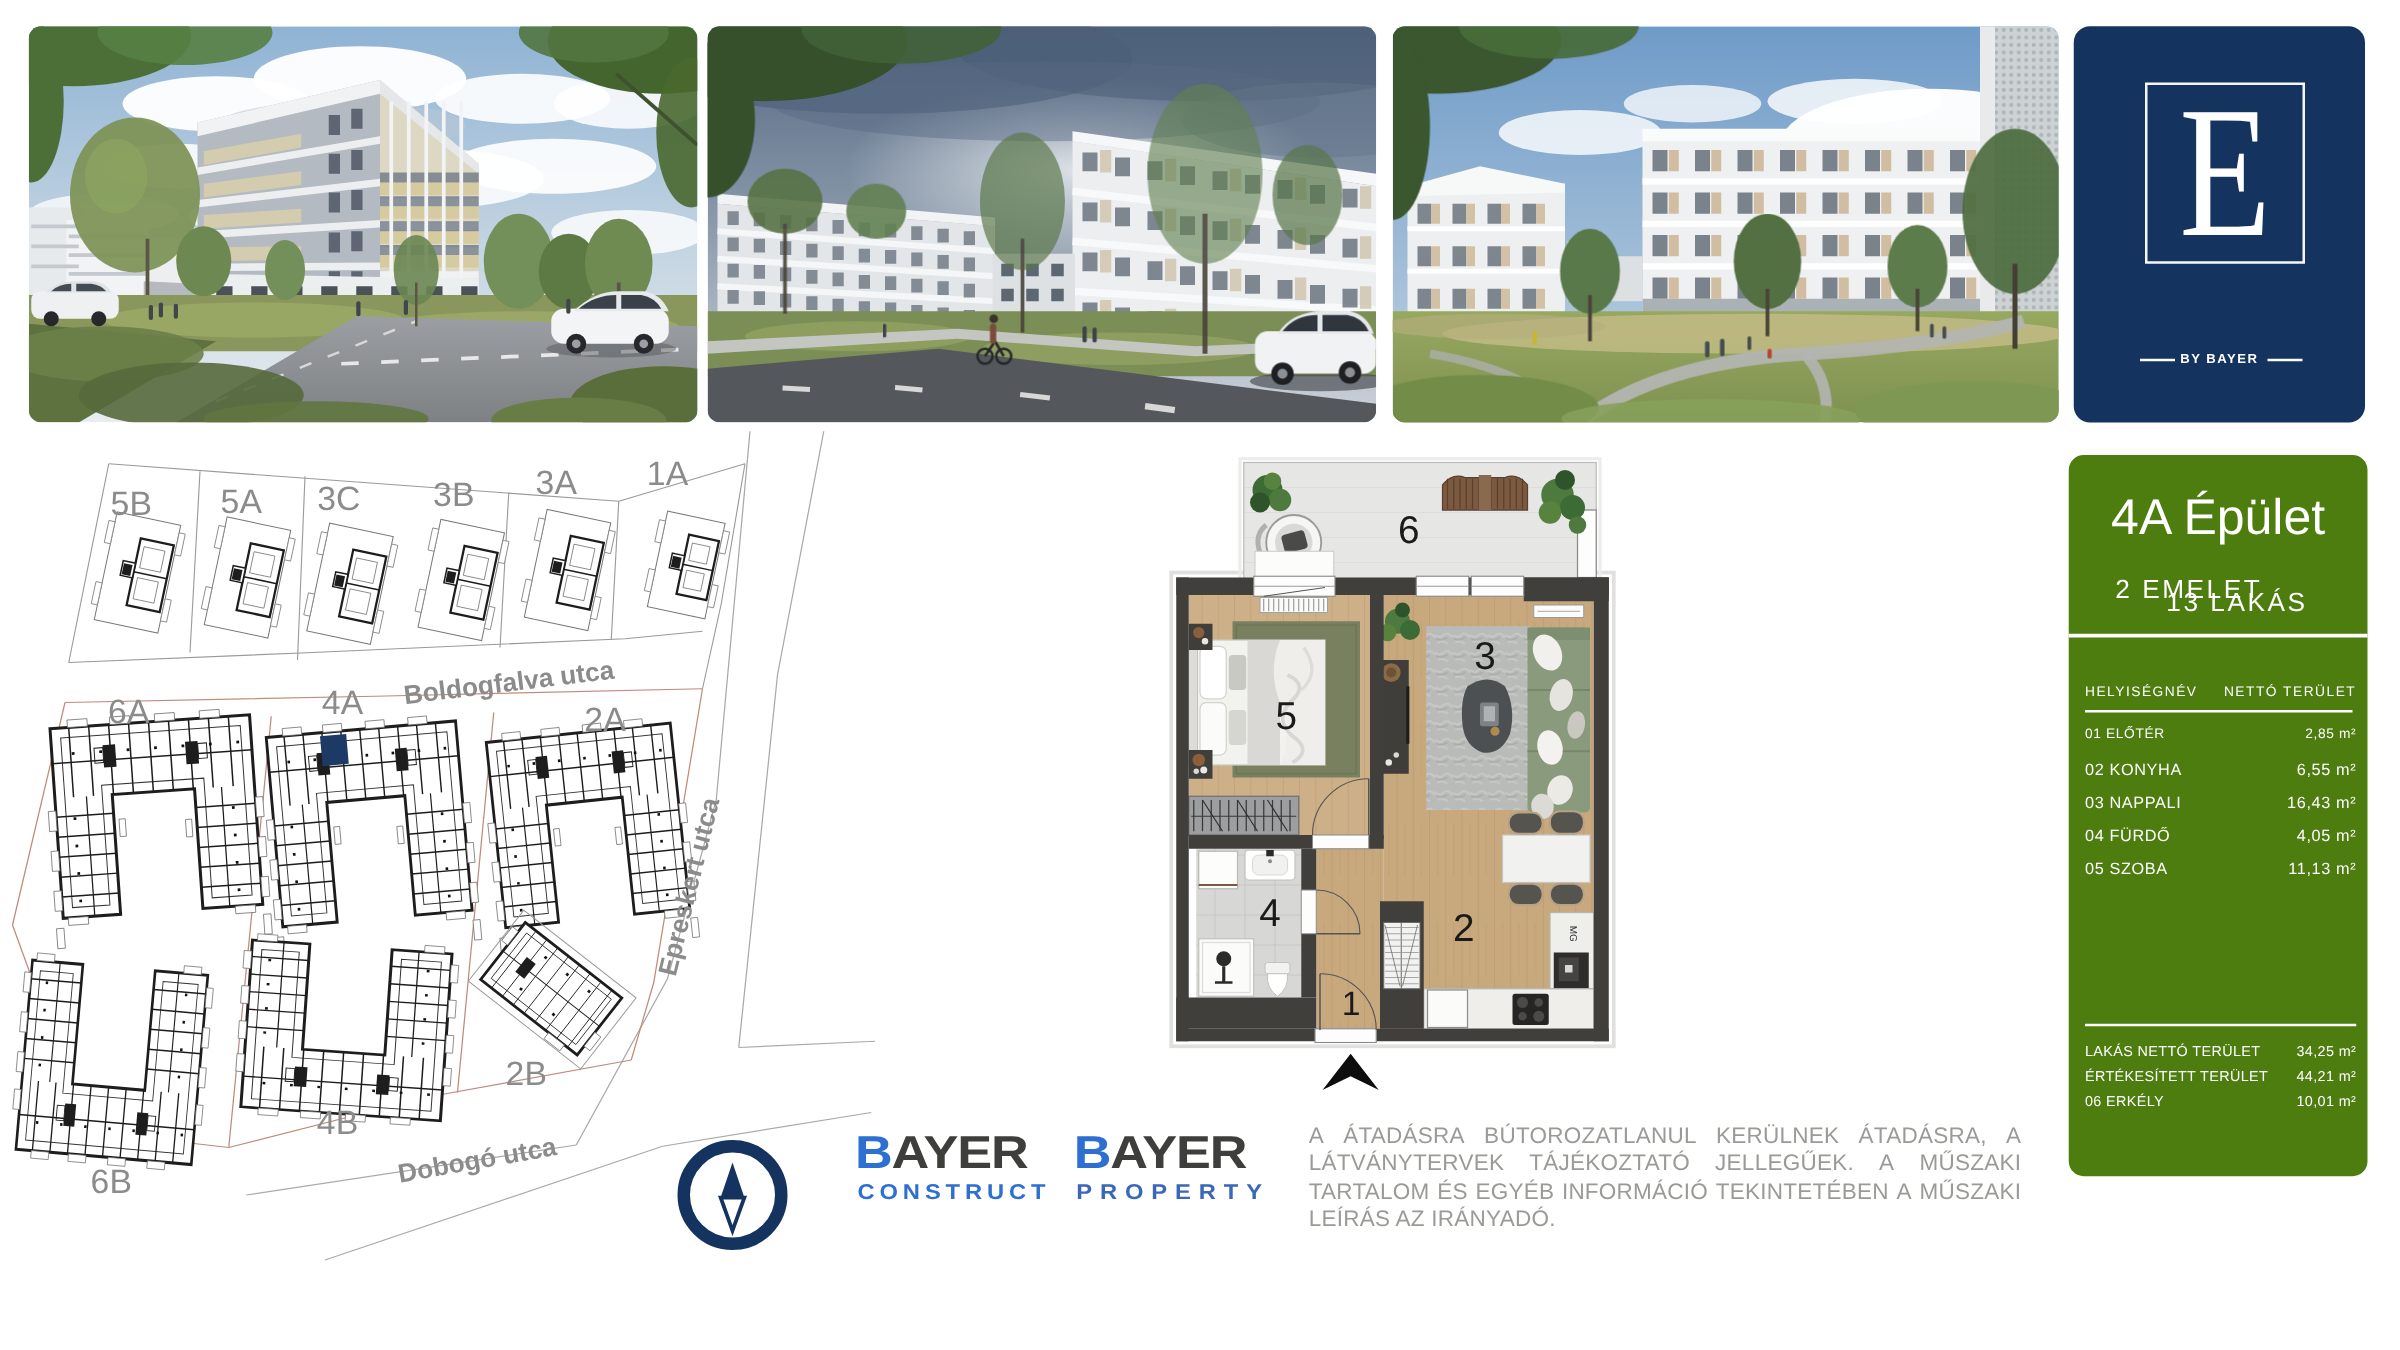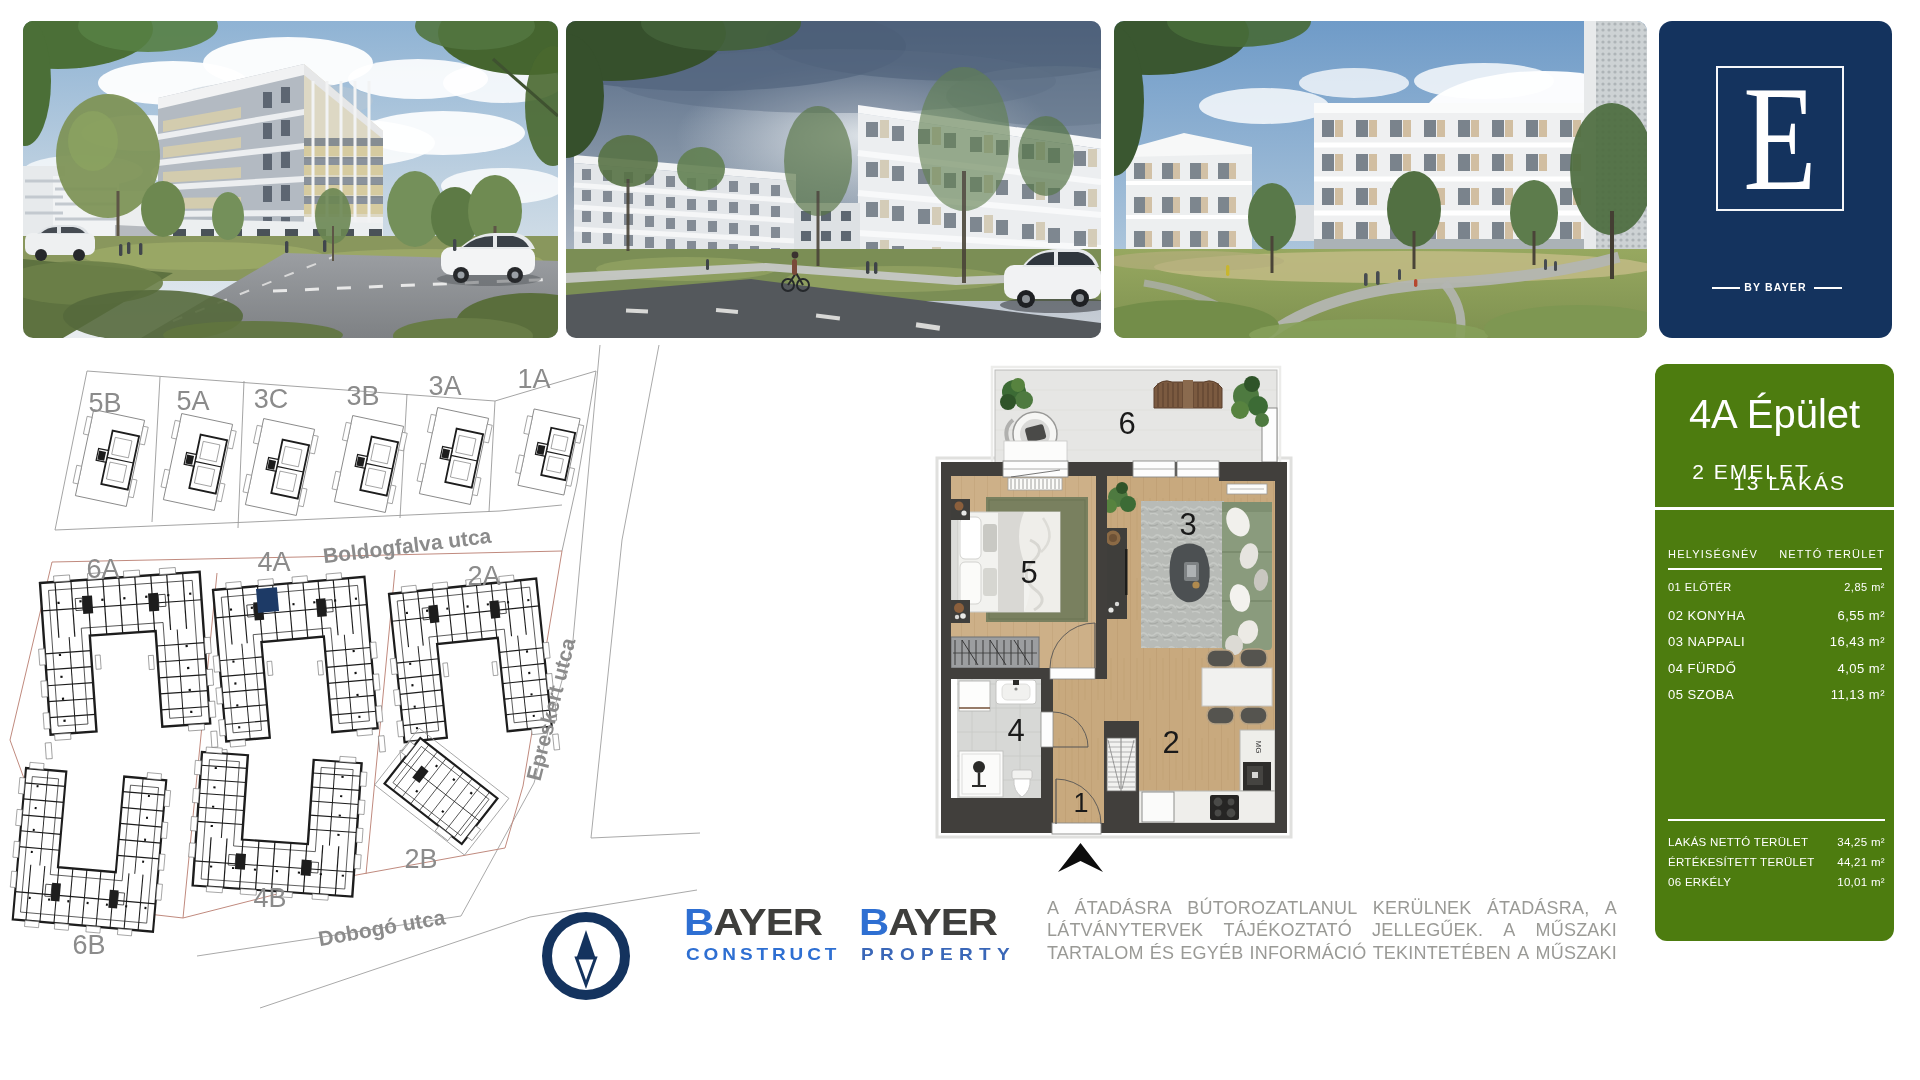"LEÍRÁS AZ IRÁNYADÓ." div { html: none -> <div>LEÍRÁS AZ IRÁNYADÓ.</div> }
